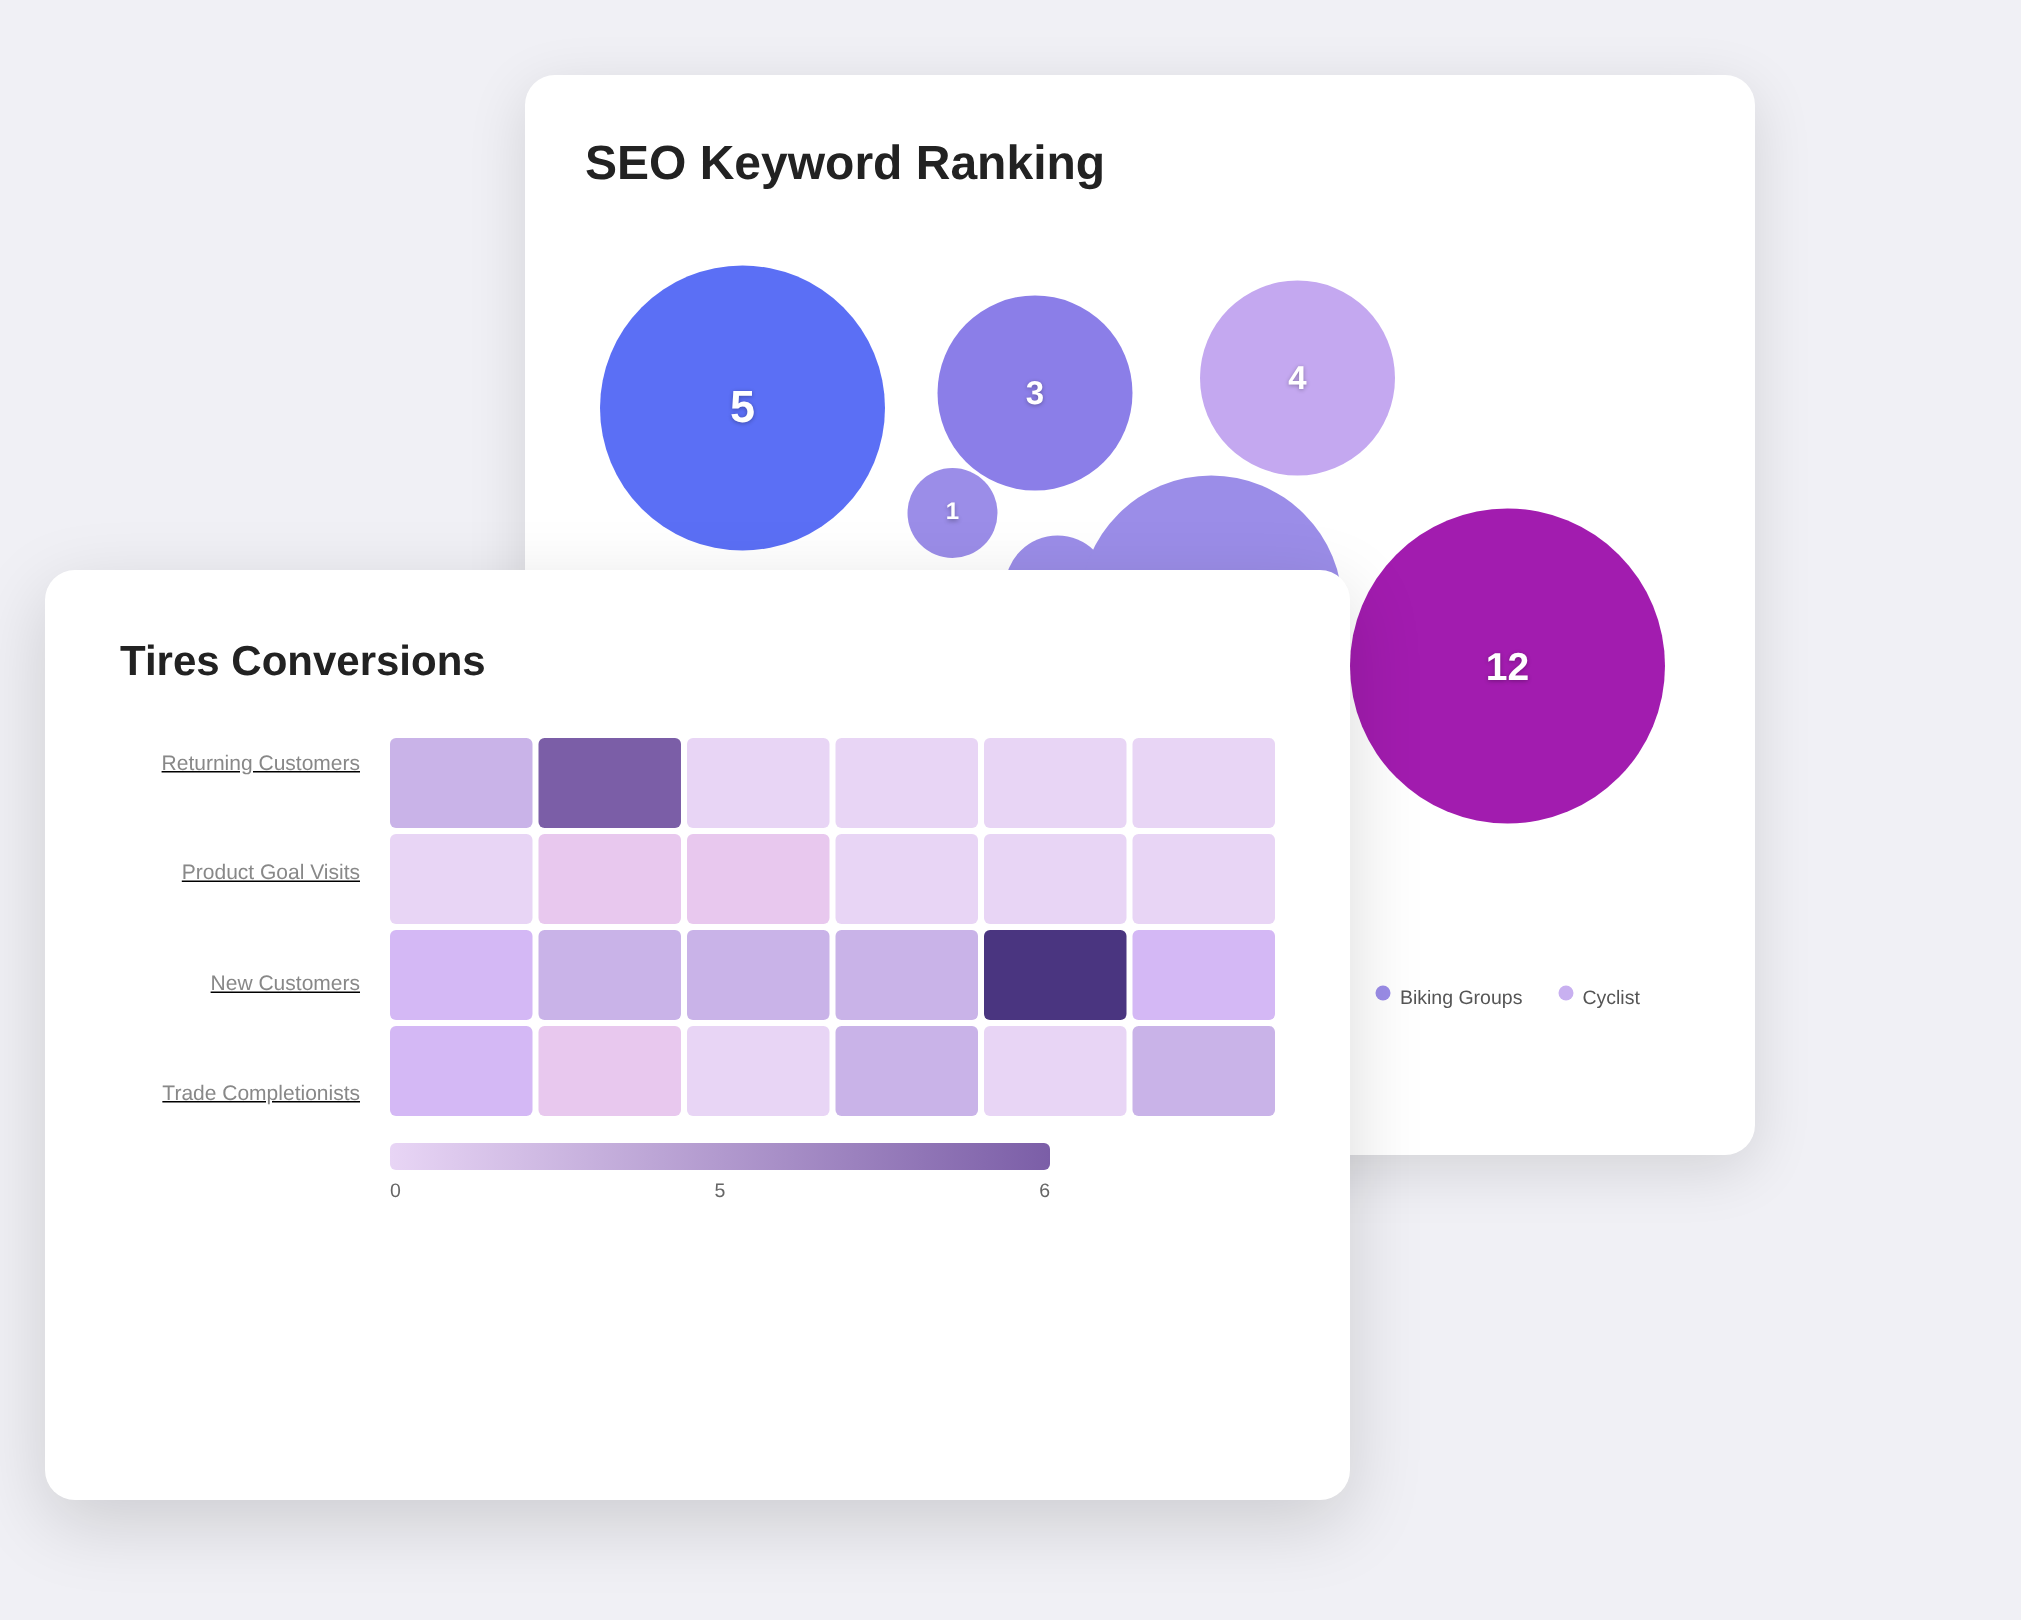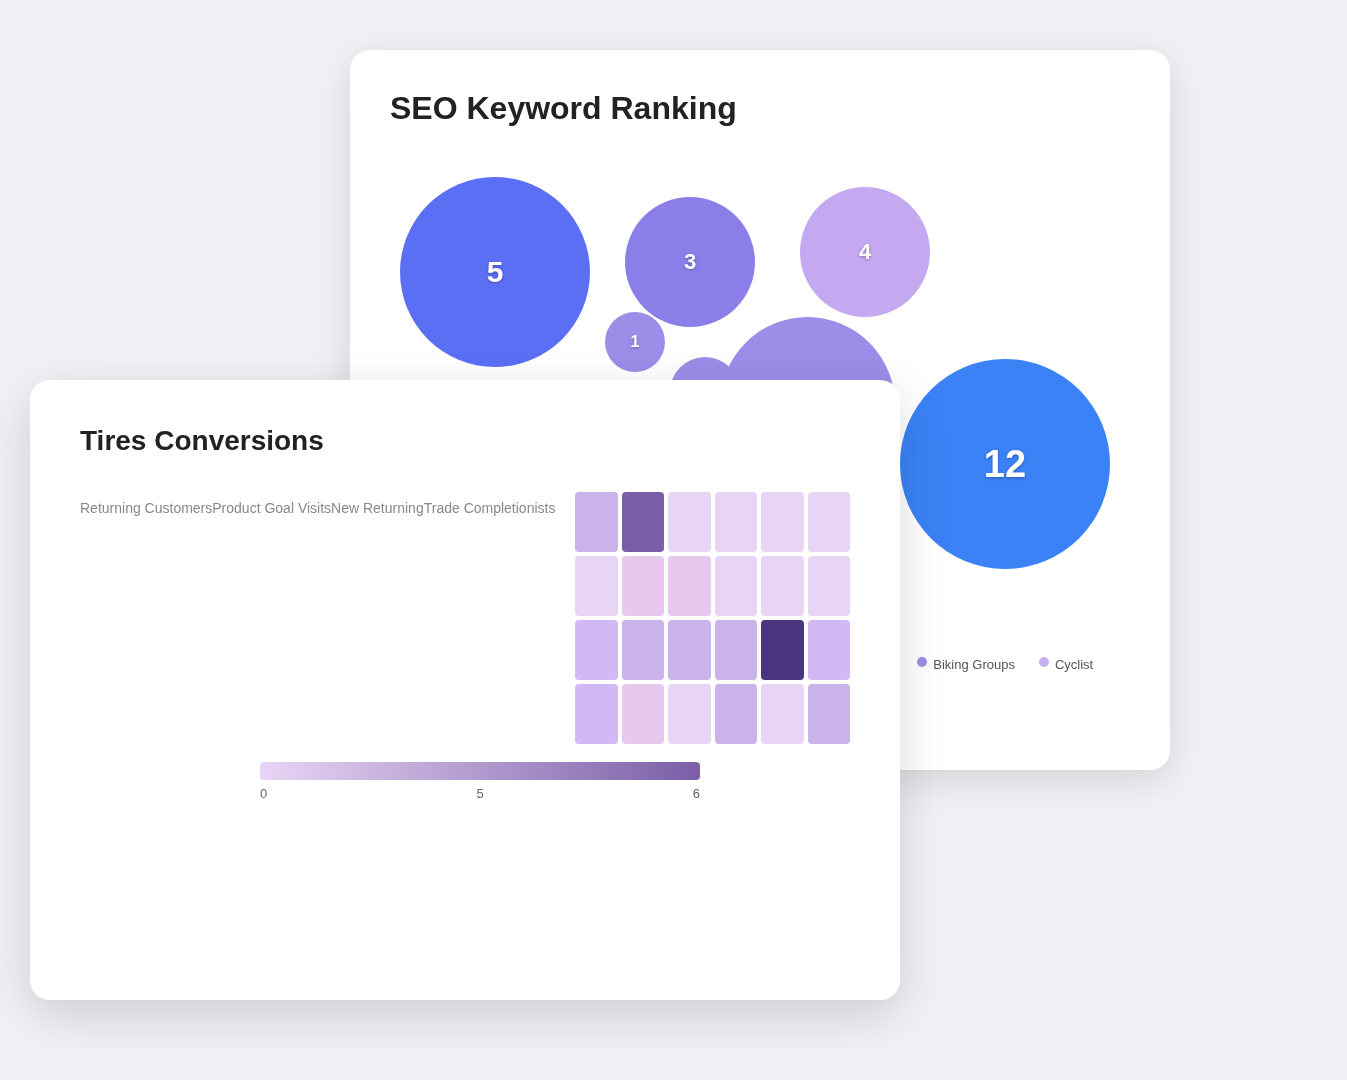"12" div.bubble { background-color: #3b82f6 -> #a21caf; font-size: 38px -> 26px; top: 202px -> 182px }
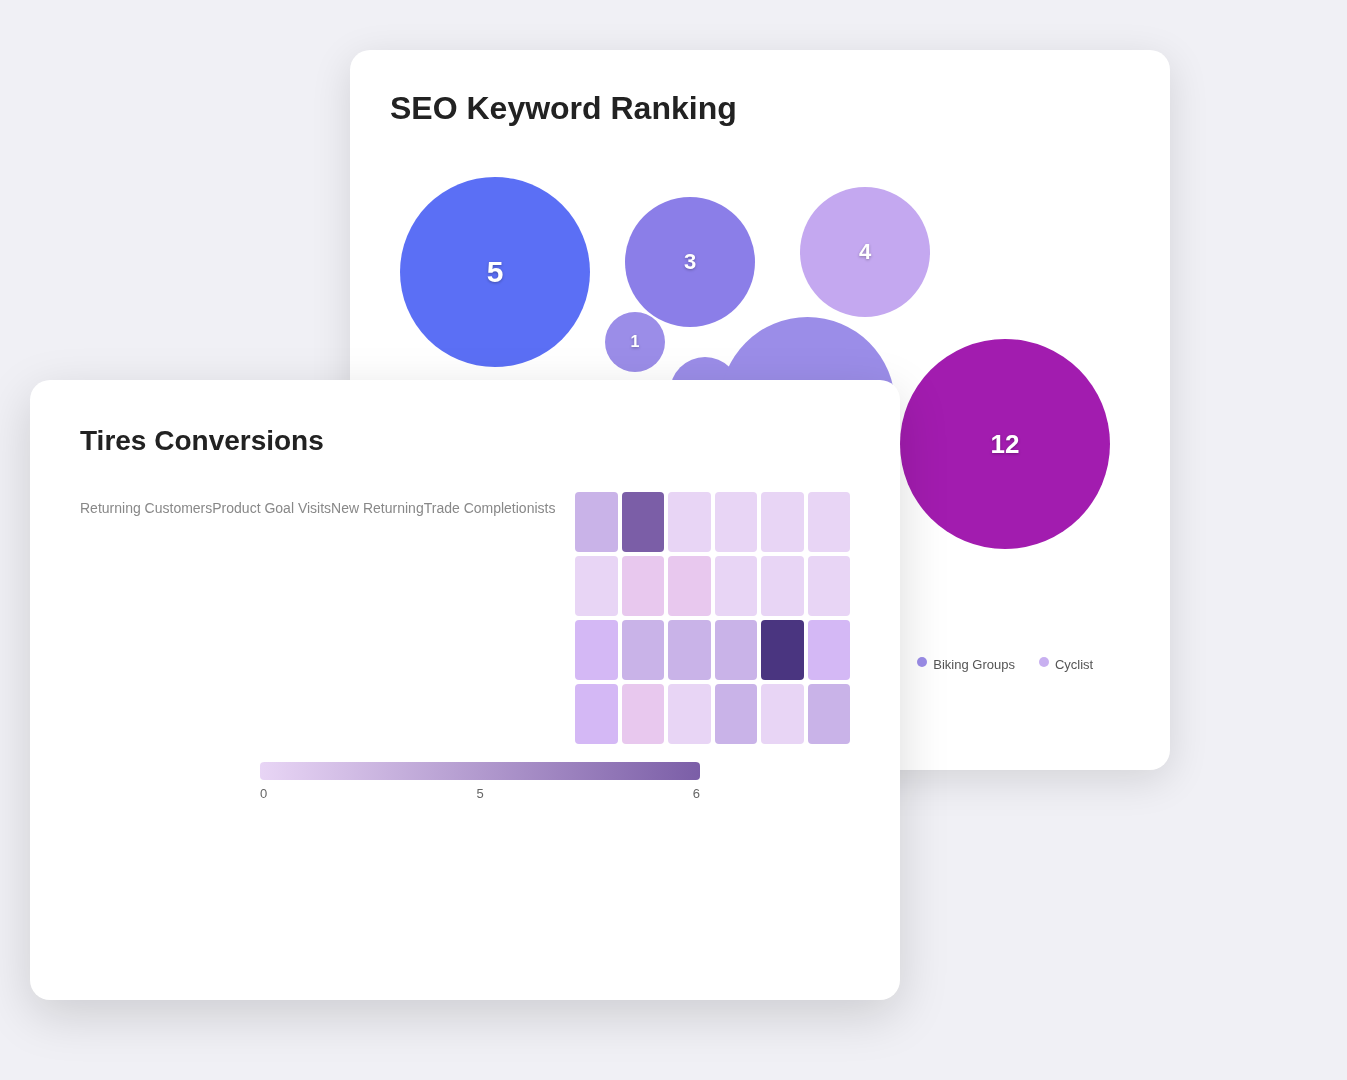"Returning Customers" .row-labels { flex-direction: row -> column; justify-content: flex-end -> space-between; text-decoration: none -> underline }
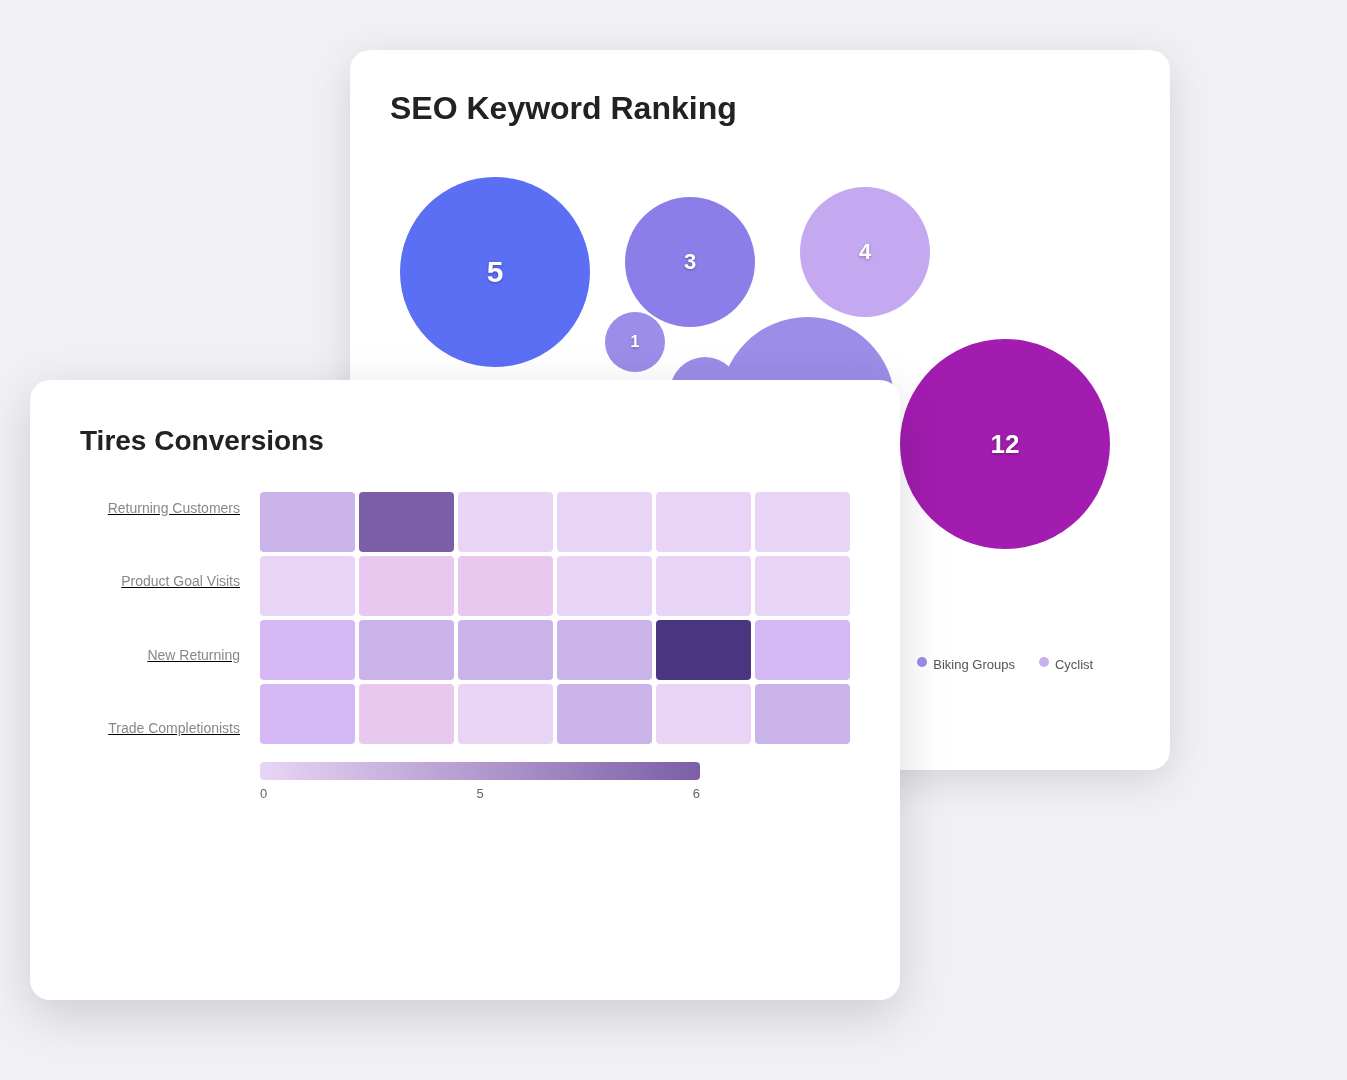"New Returning" div.row-label { text: Returning -> Customers }
